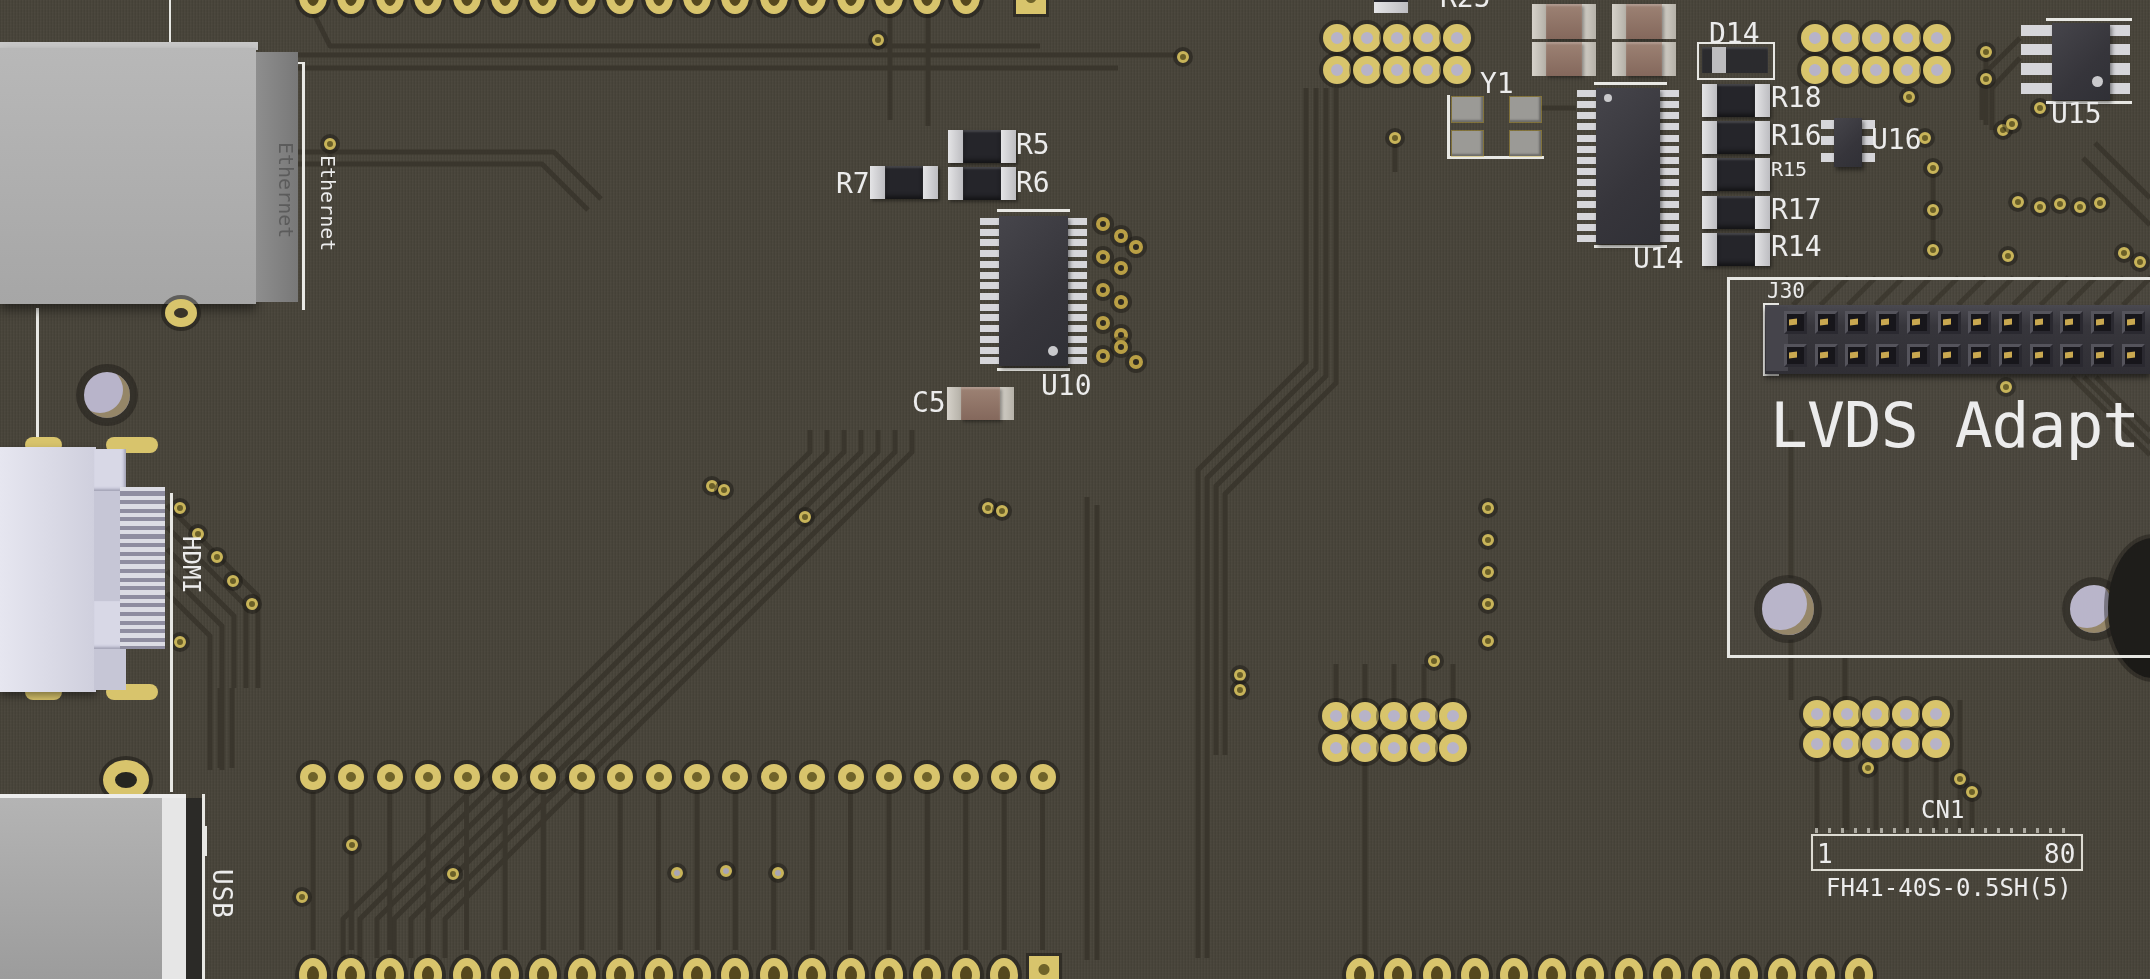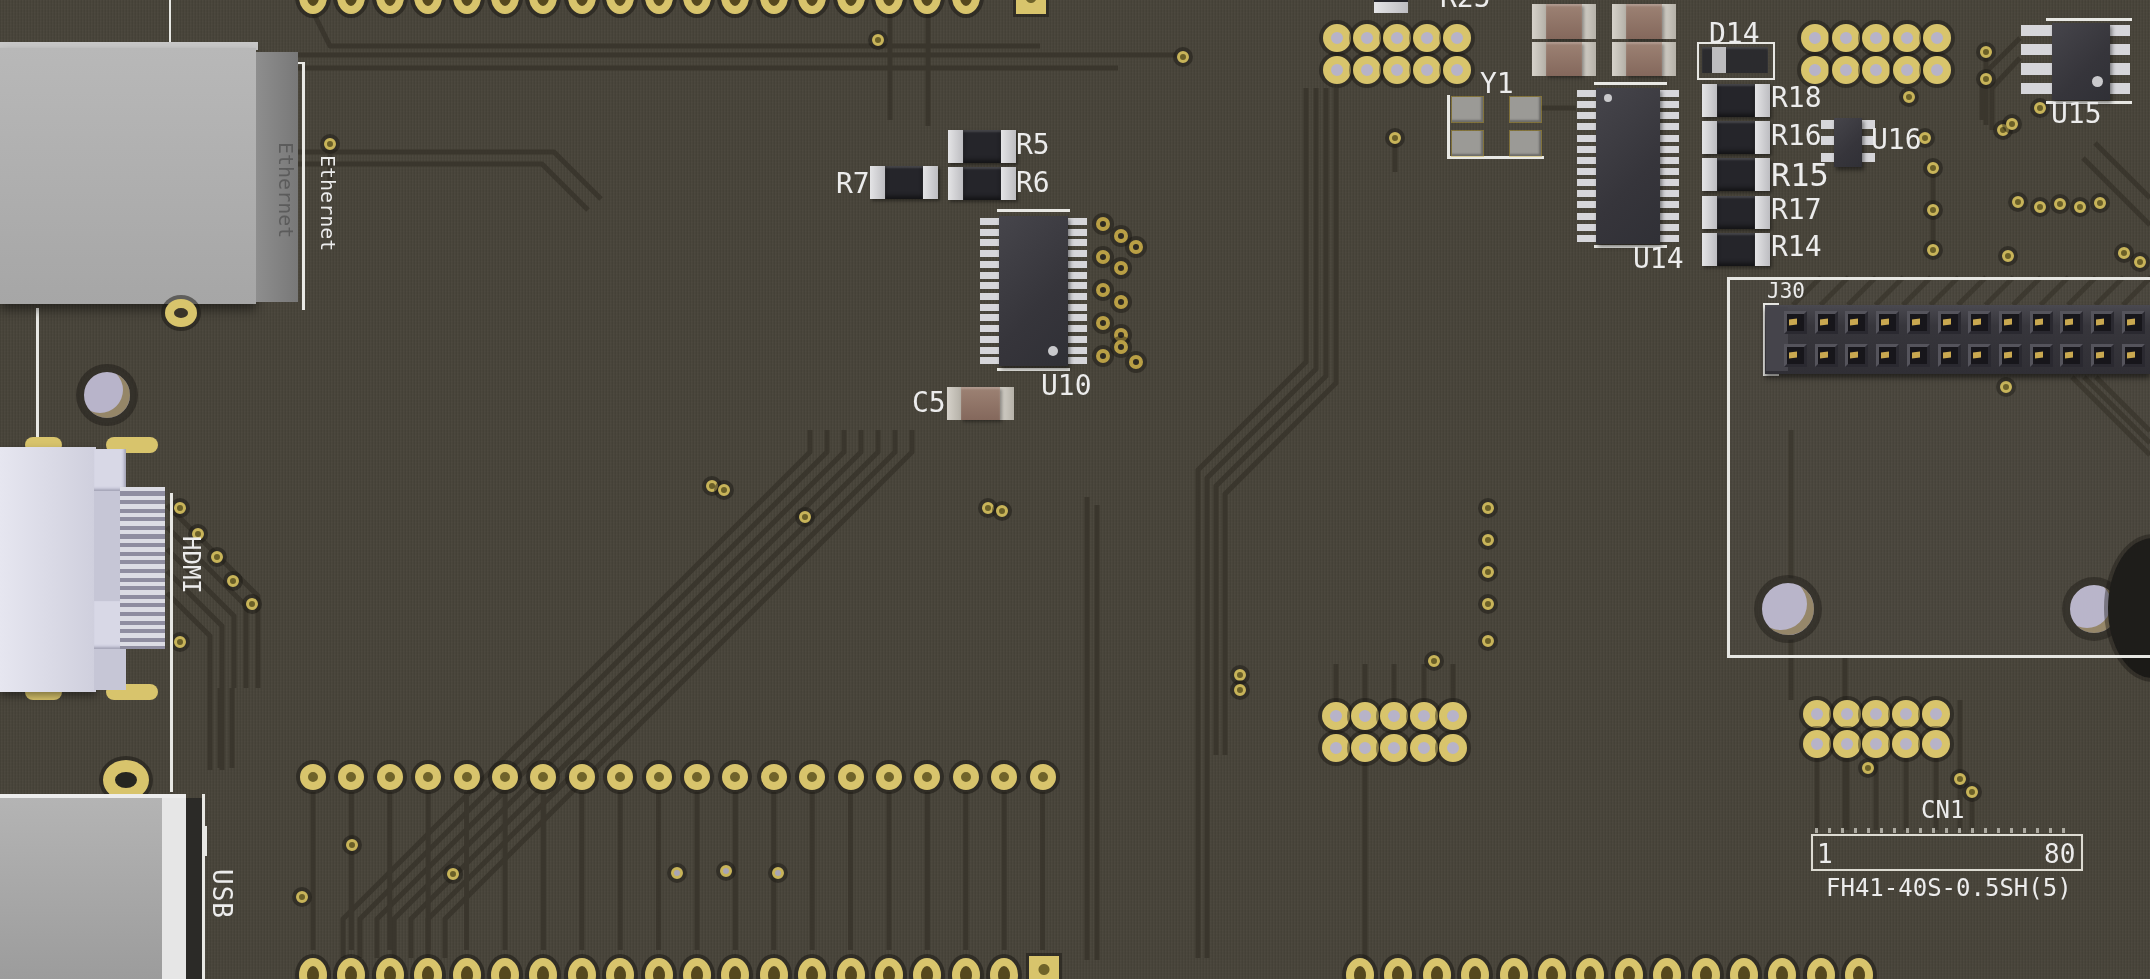"R15" span.silk { font-size: 32px -> 20px }
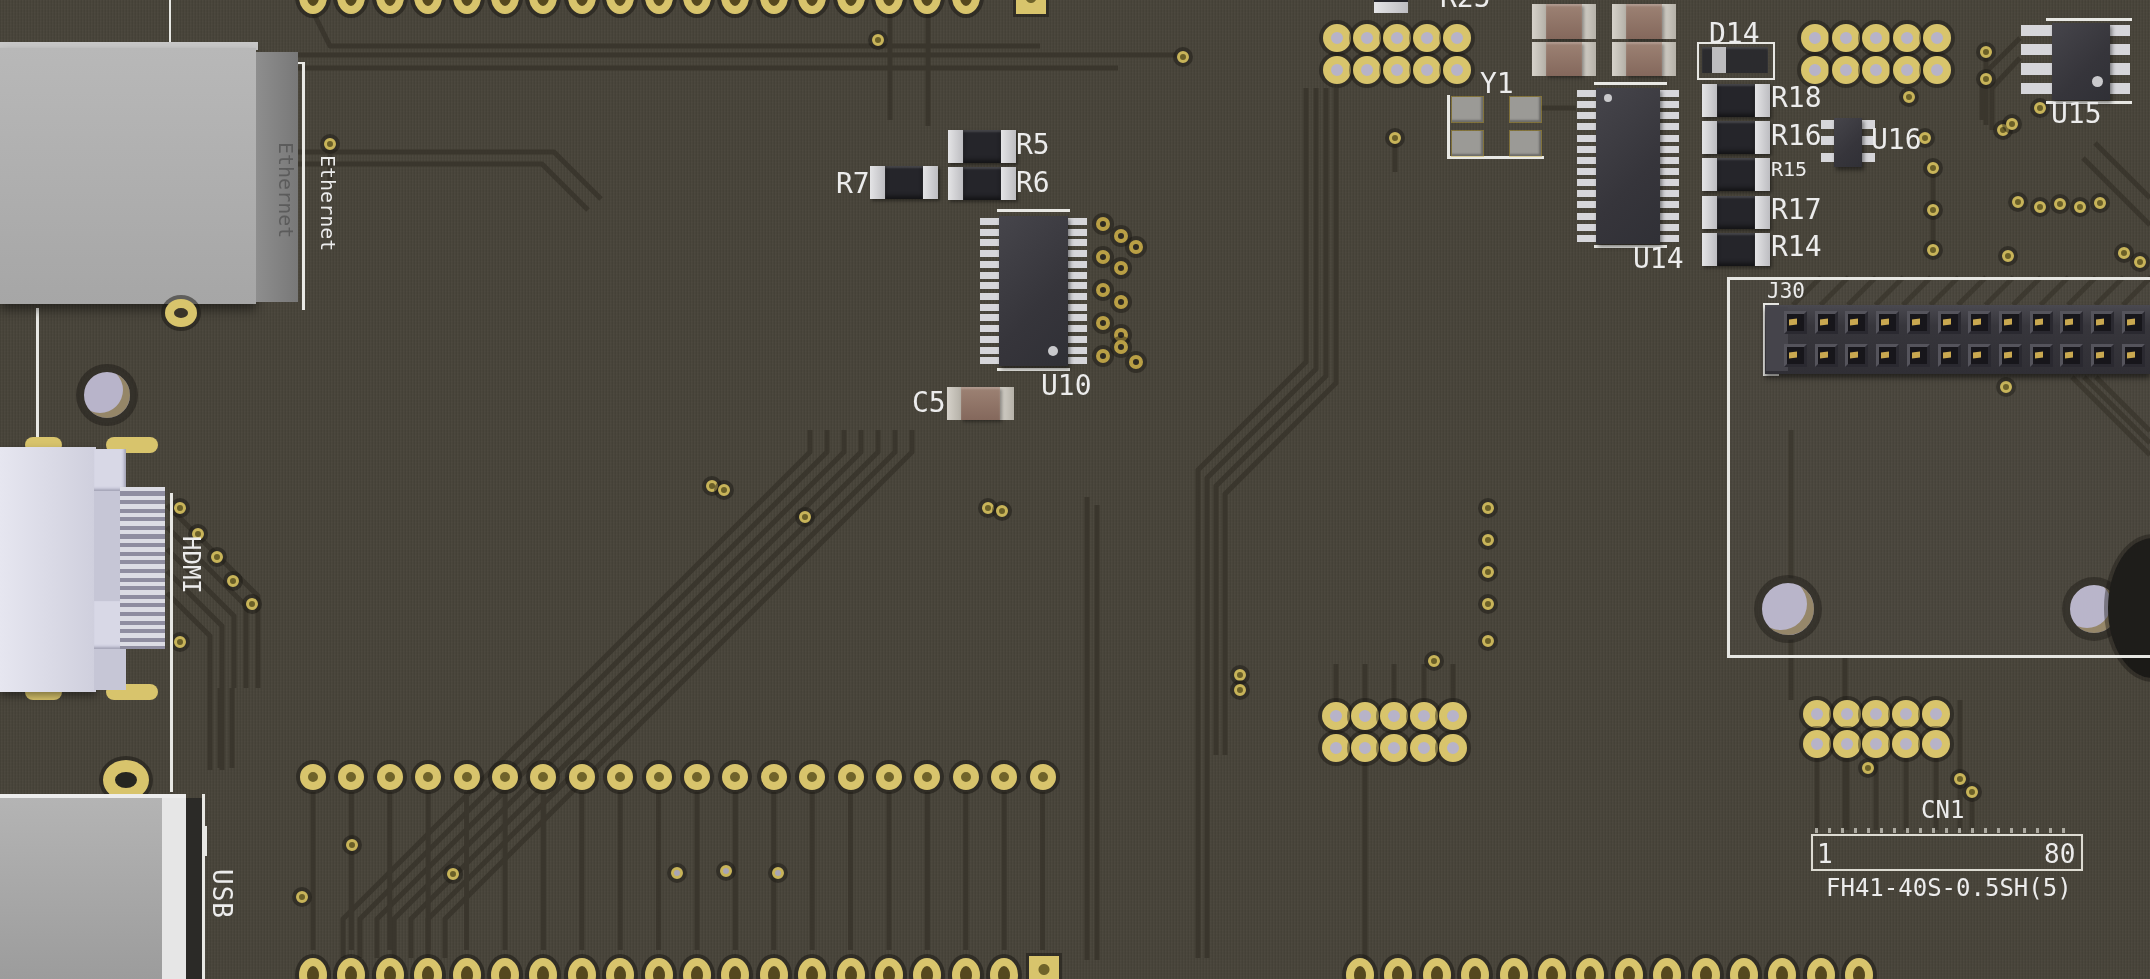"LVDS Adapt" span.silk { html: none -> <span>LVDS Adapt</span> }
